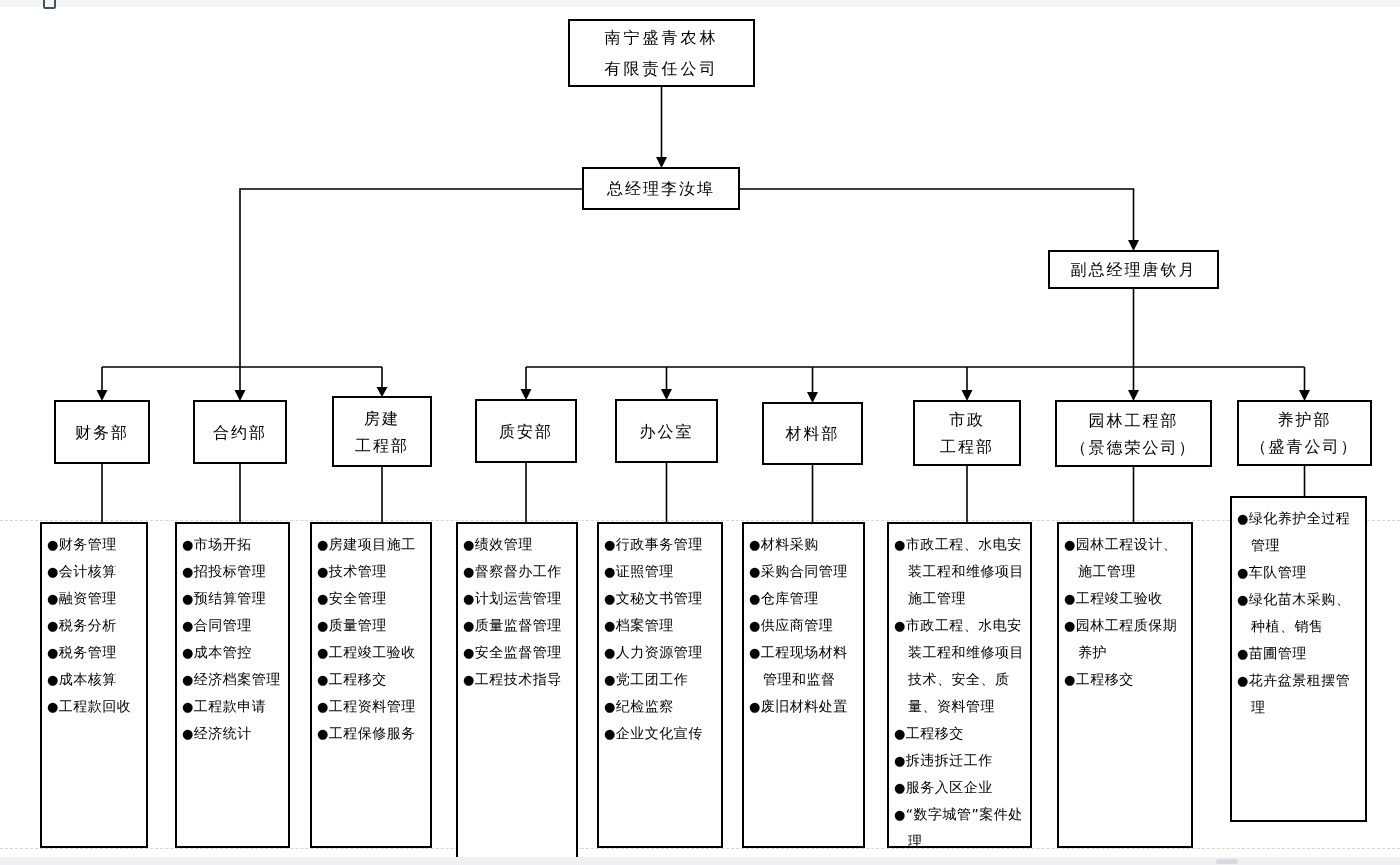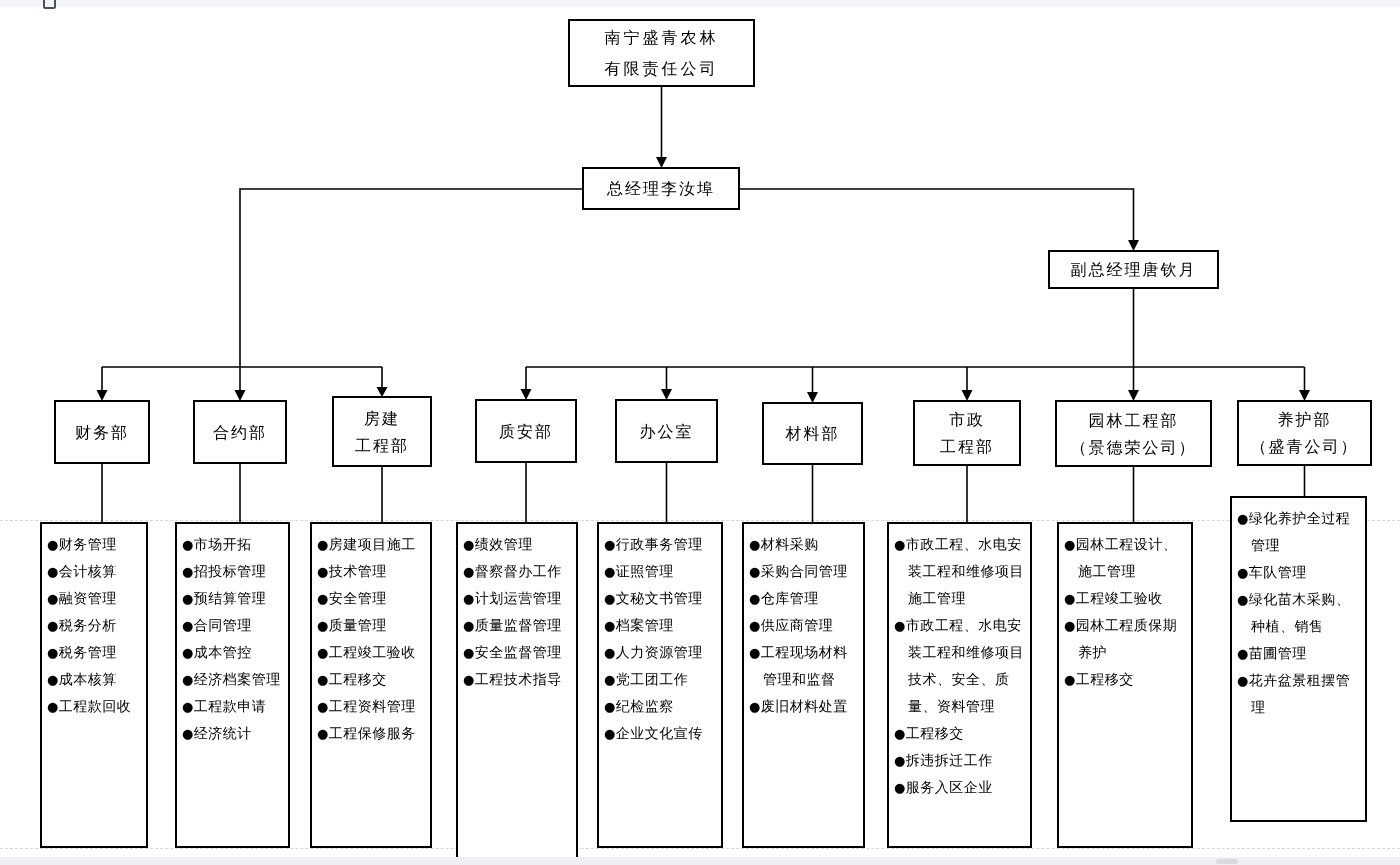"●“数字城管”案件处理" div.duty { html: none -> <div><span>●</span><span>“数字城管”案件处理</span></div> }
